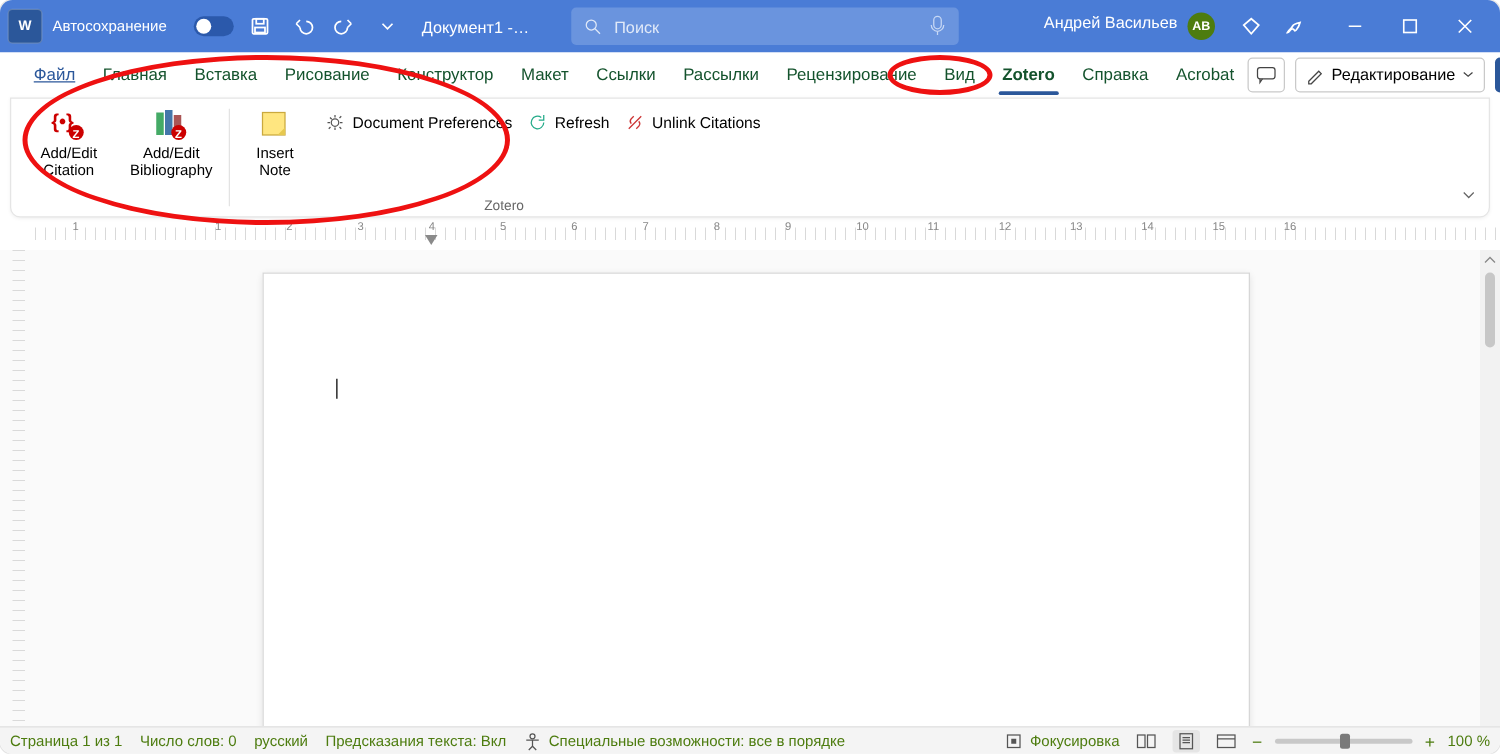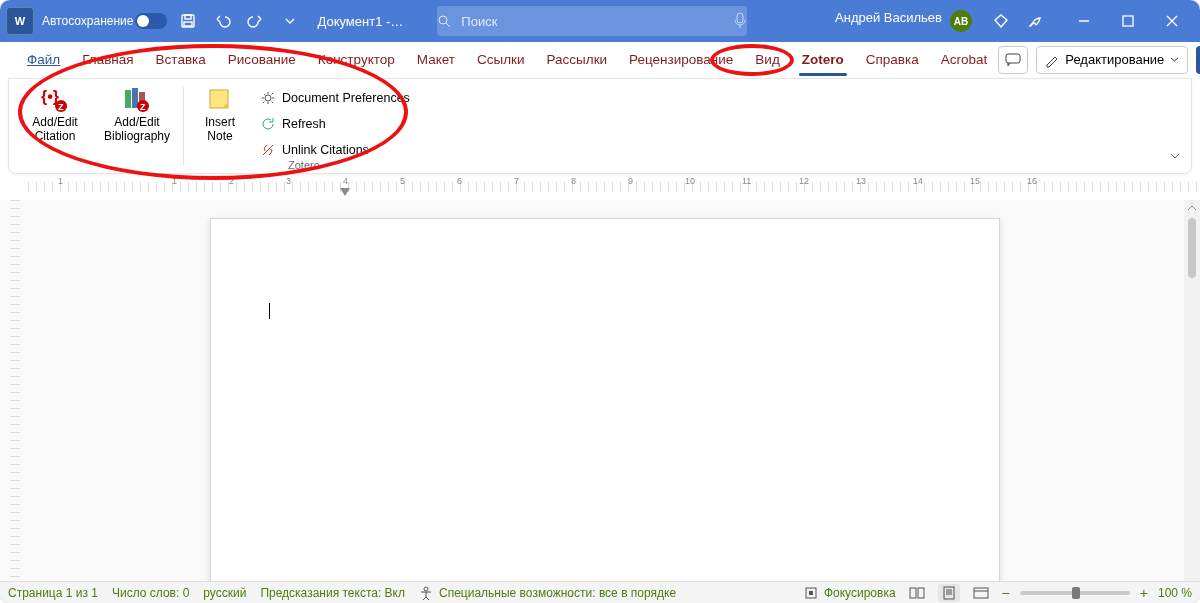"Автосохранение" .autosave { gap: 2px -> 22px }
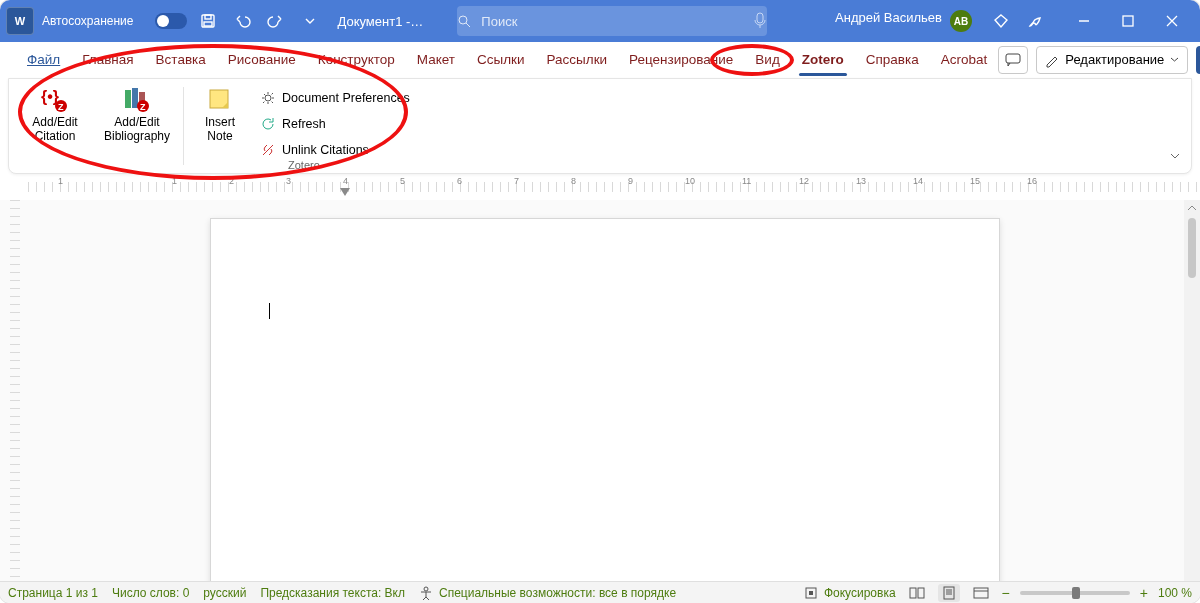"Поиск" .searchbox { padding: 0 0 -> 0 10px }
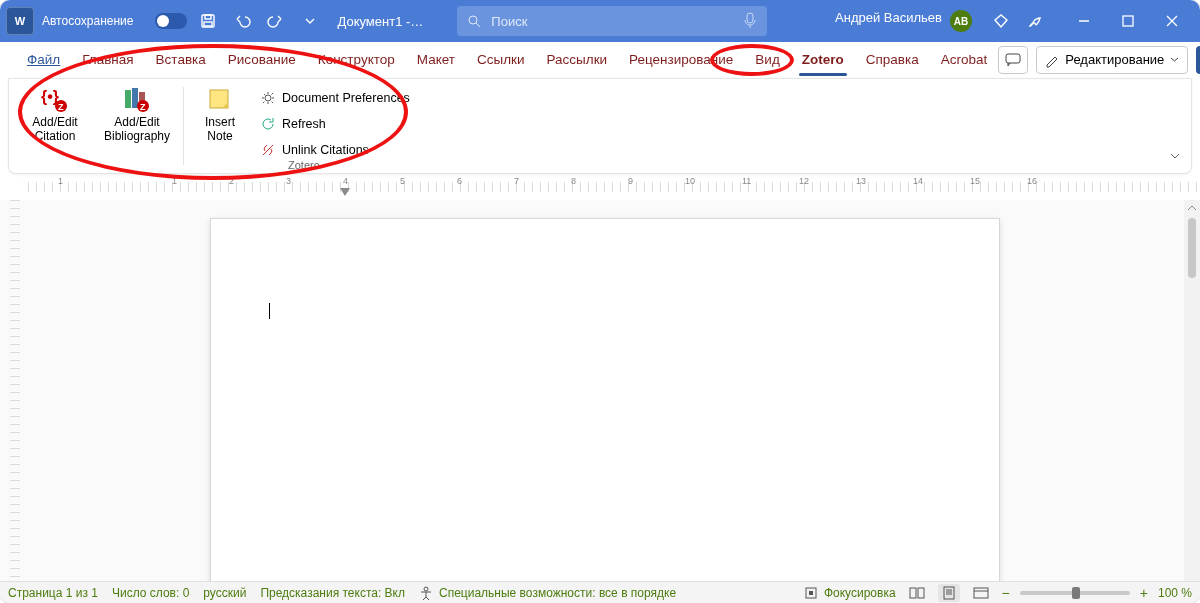"Главная" .rtab { color: #7f1d1d -> #14532d }
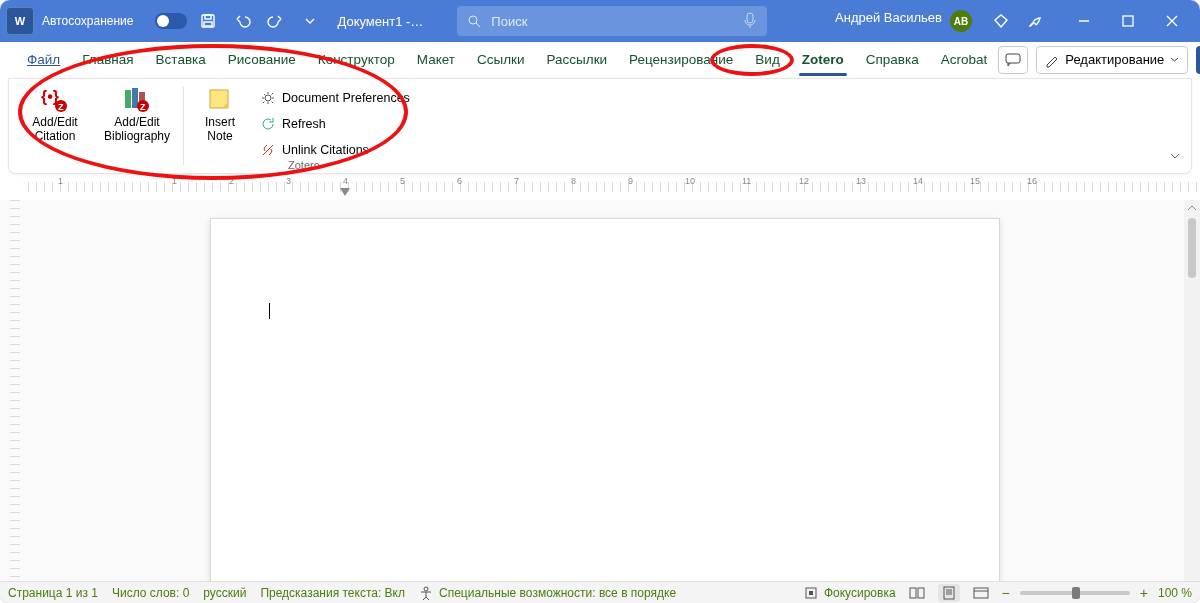"Document Preferences" .small-list { flex-direction: column -> row }
